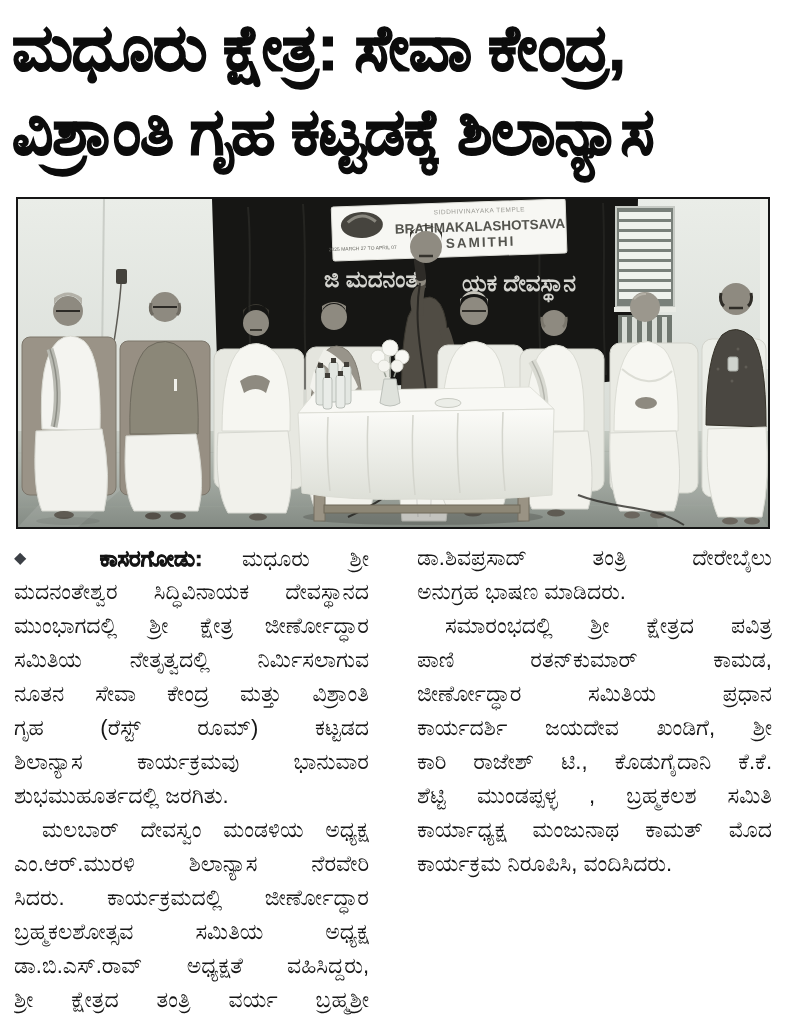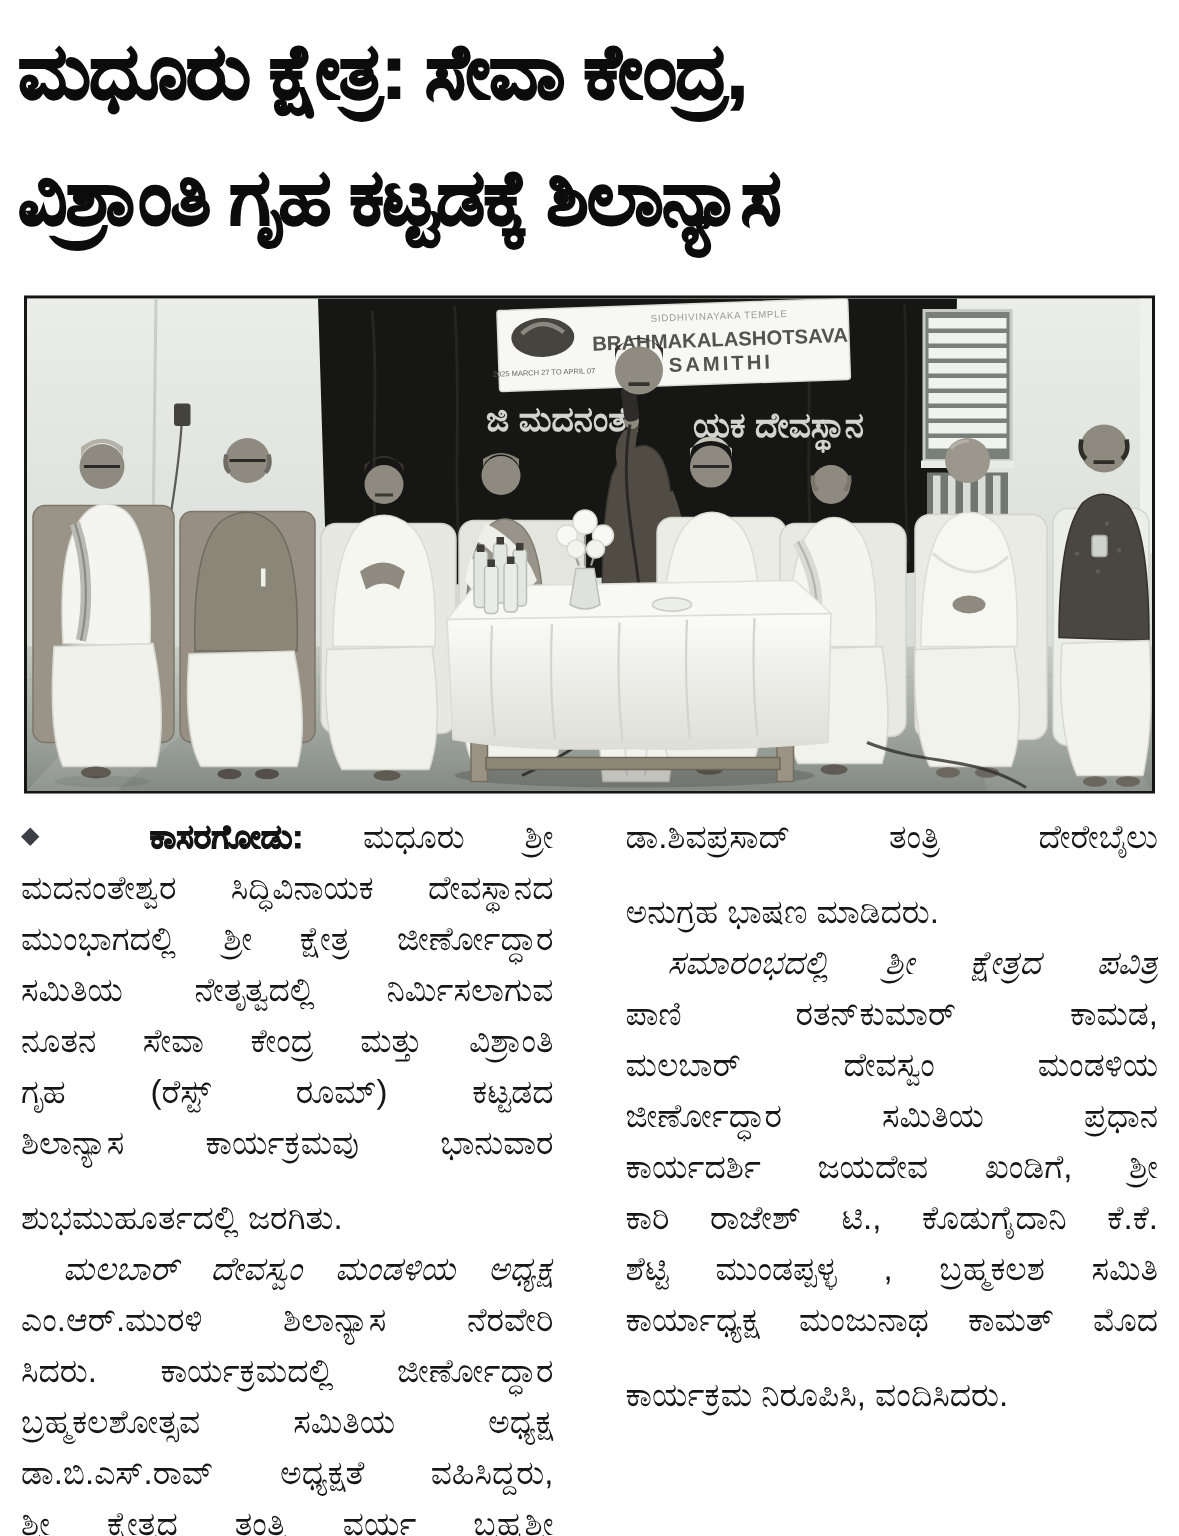"ಮಧೂರು ಕ್ಷೇತ್ರ: ಸೇವಾ ಕೇಂದ್ರ," #headline { font-size: 51px -> 64px }
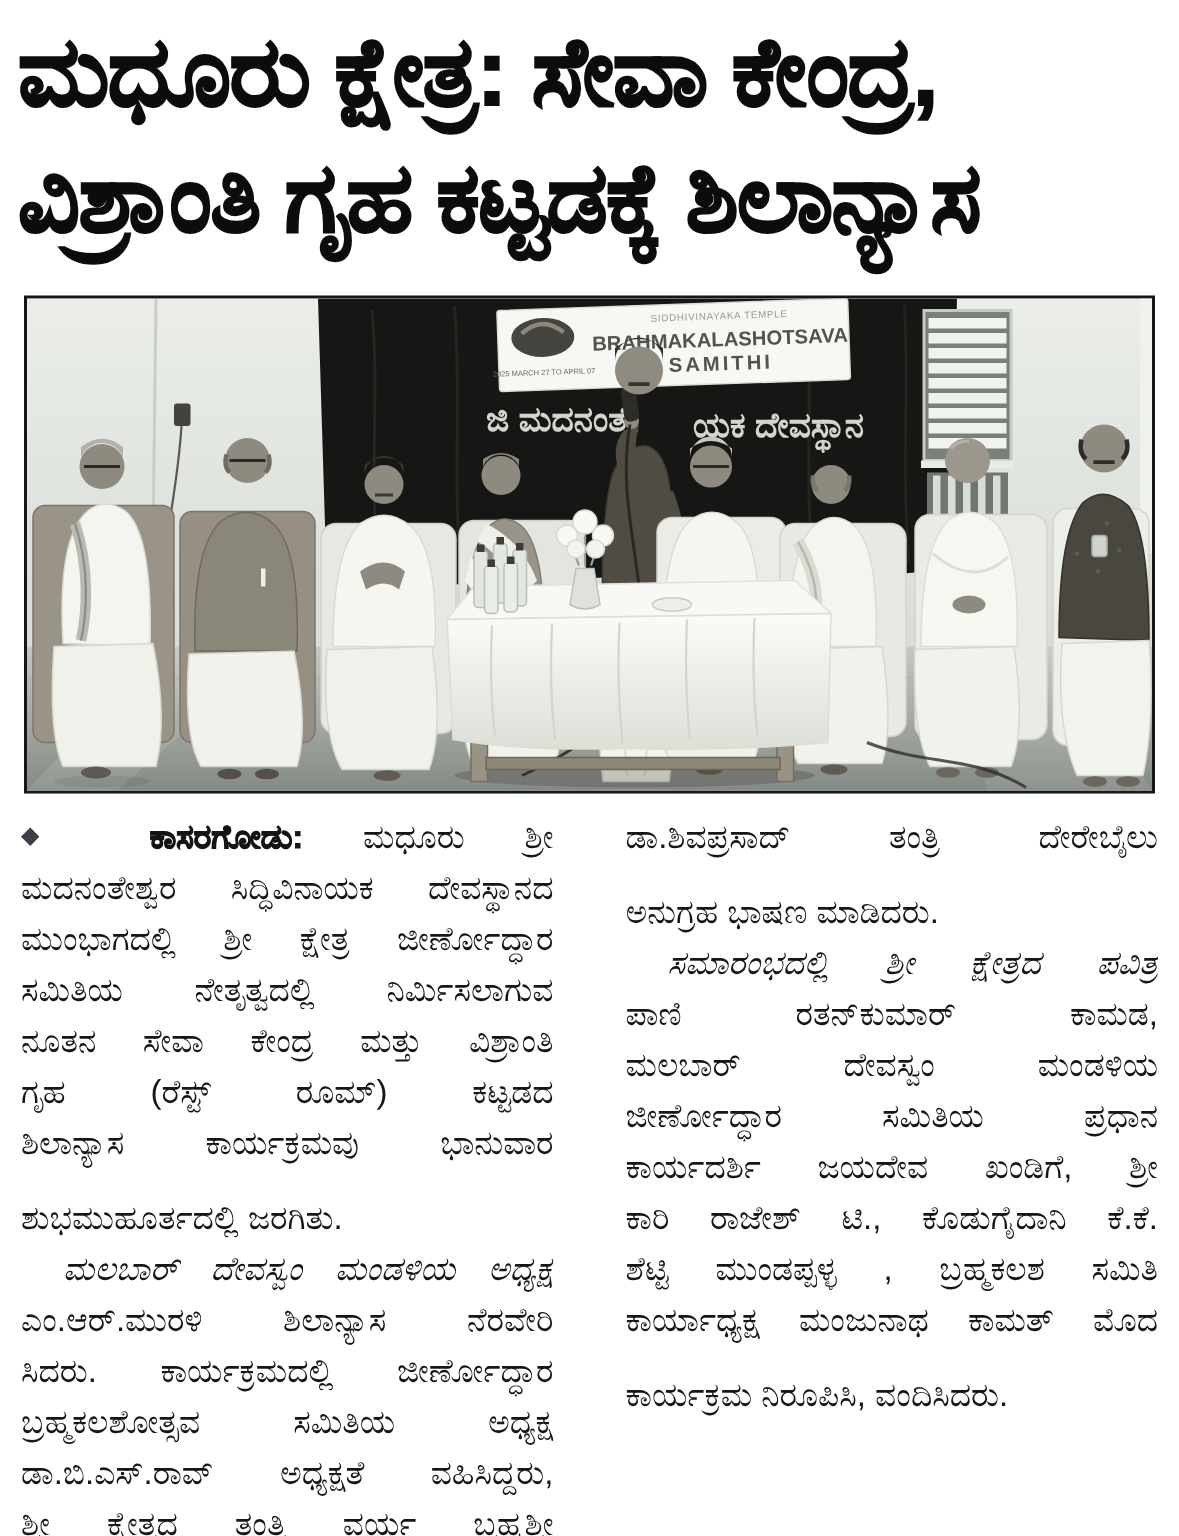"ಅನುಗ್ರಹ ಭಾಷಣ ಮಾಡಿದರು." .bline.endline { margin-top: 16px -> none }
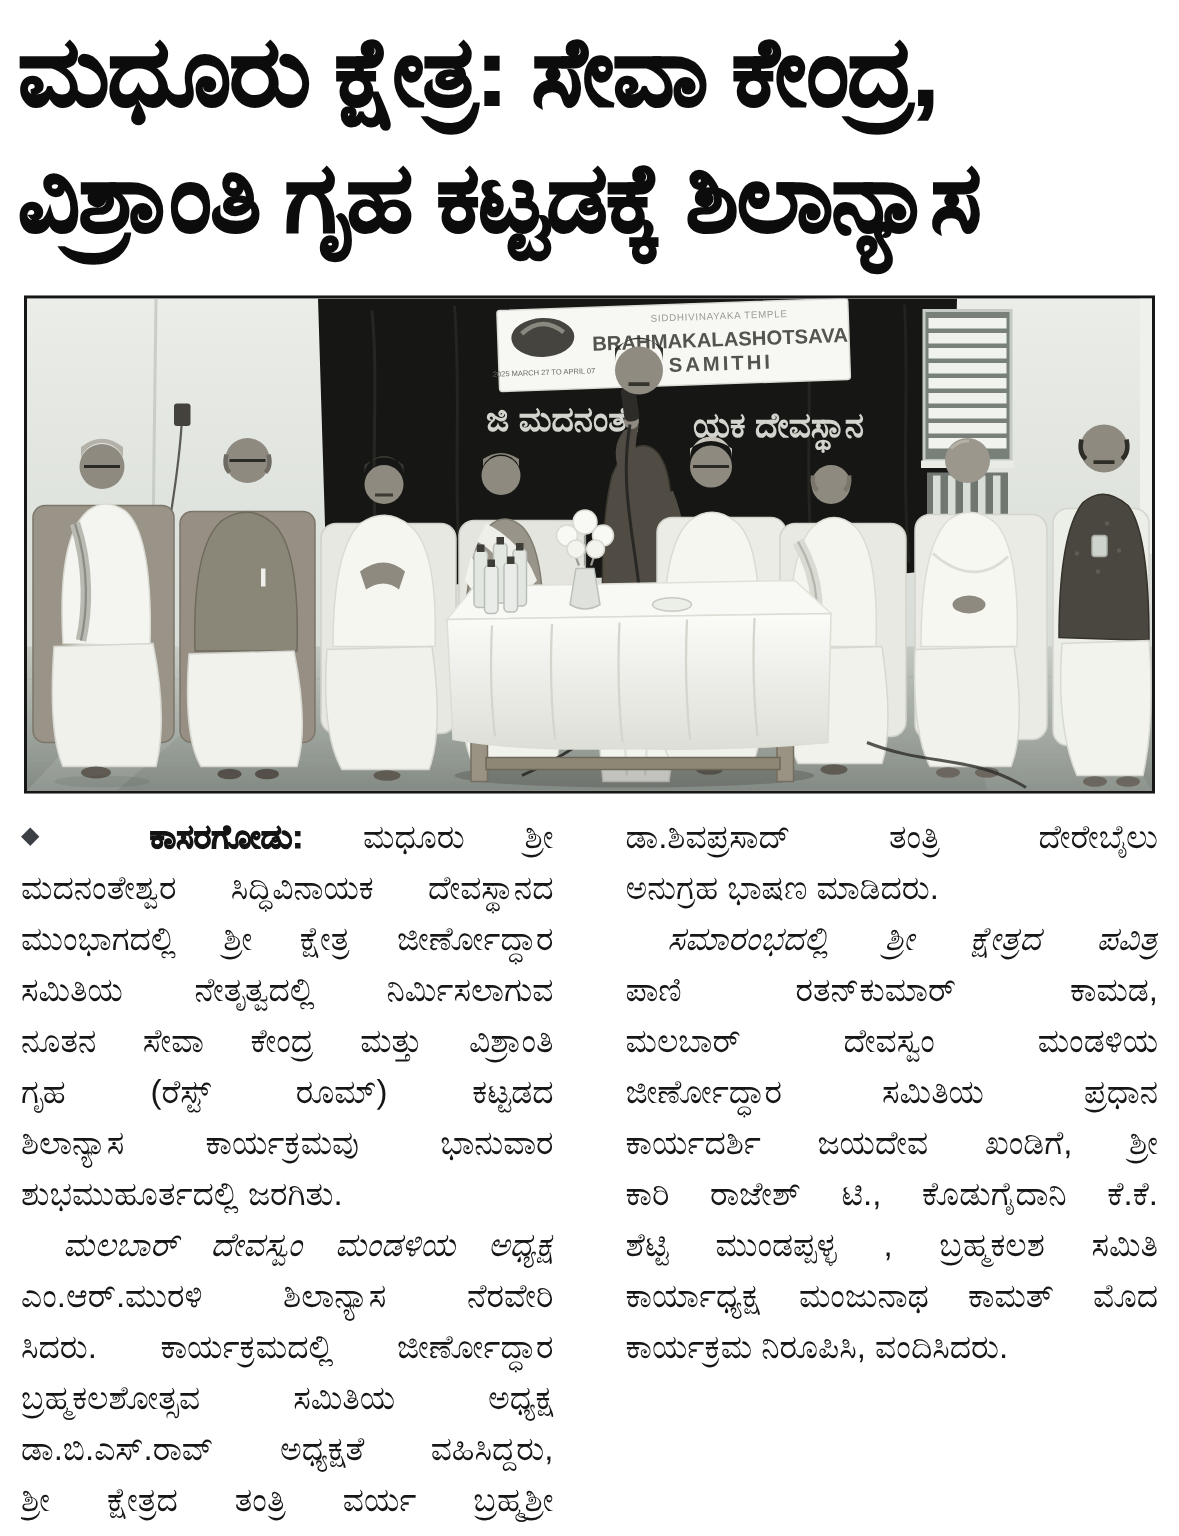"ಸಮಾರಂಭದಲ್ಲಿ ಶ್ರೀ ಕ್ಷೇತ್ರದ ಪವಿತ್ರ" .bline.indent { font-style: italic -> none }
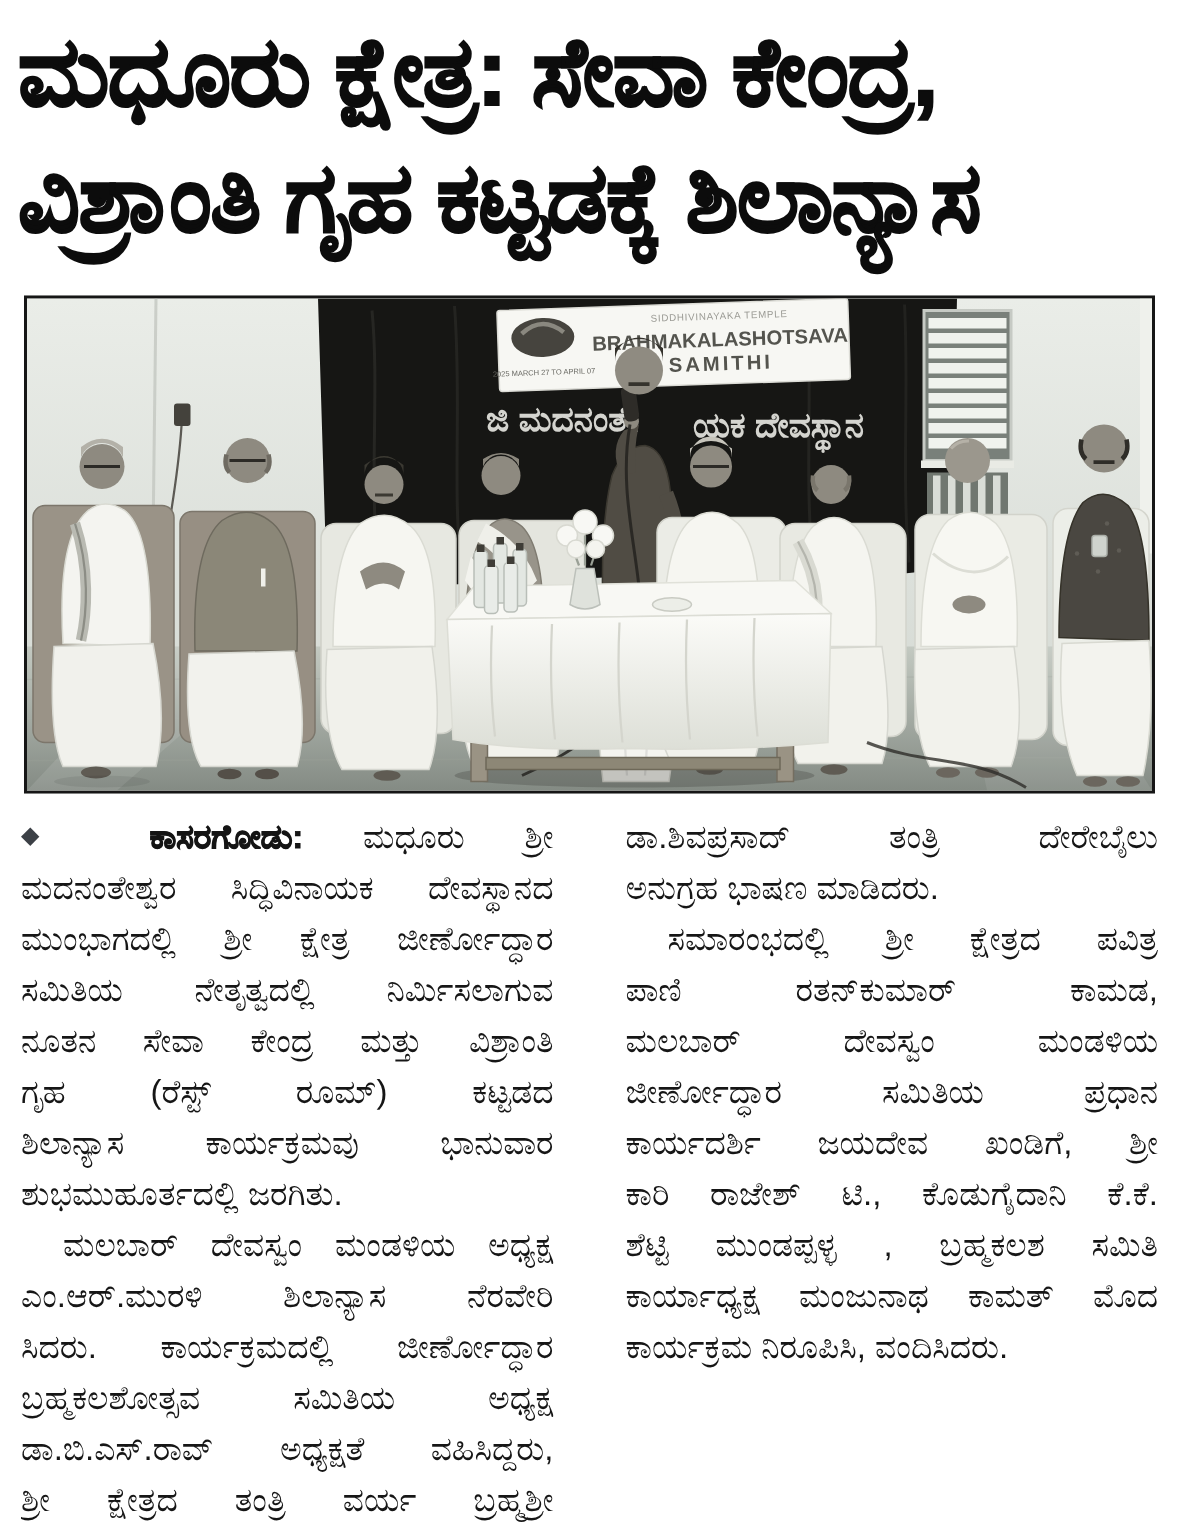"ಮಲಬಾರ್ ದೇವಸ್ವಂ ಮಂಡಳಿಯ" div.bline { html: <div>ಮಲಬಾರ್ ದೇವಸ್ವಂ ಮಂಡಳಿಯ</div> -> none }
